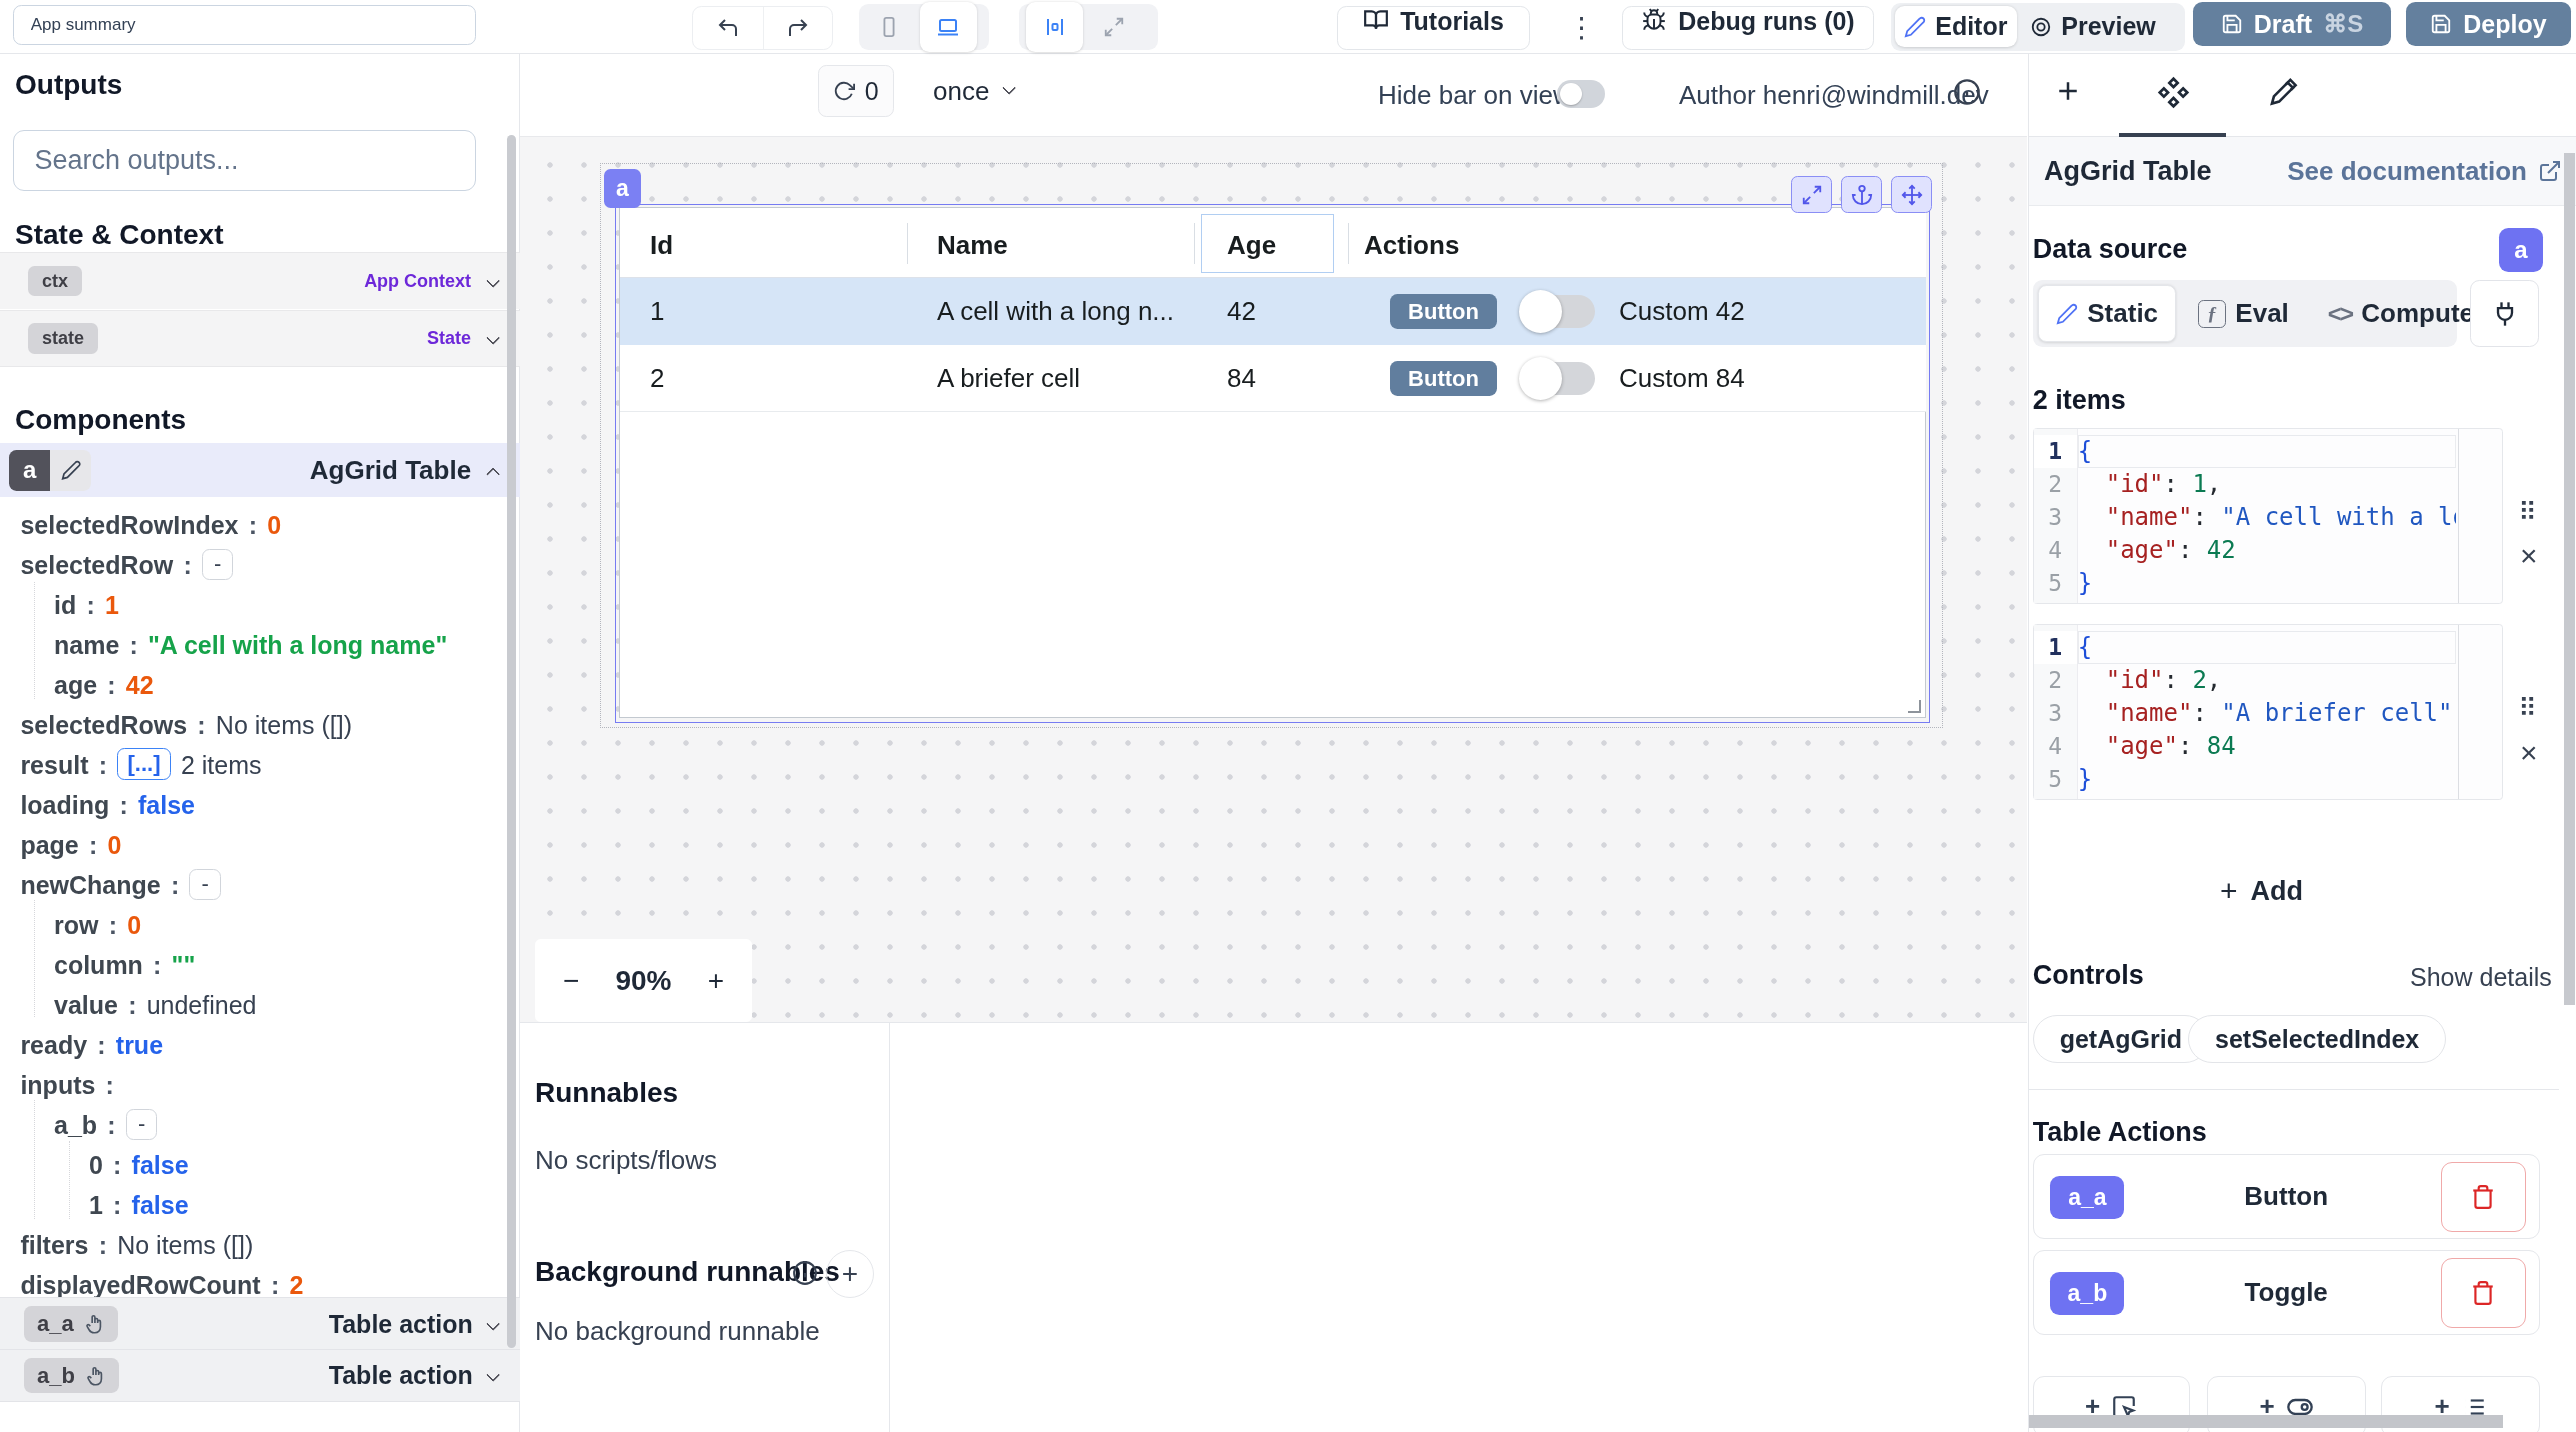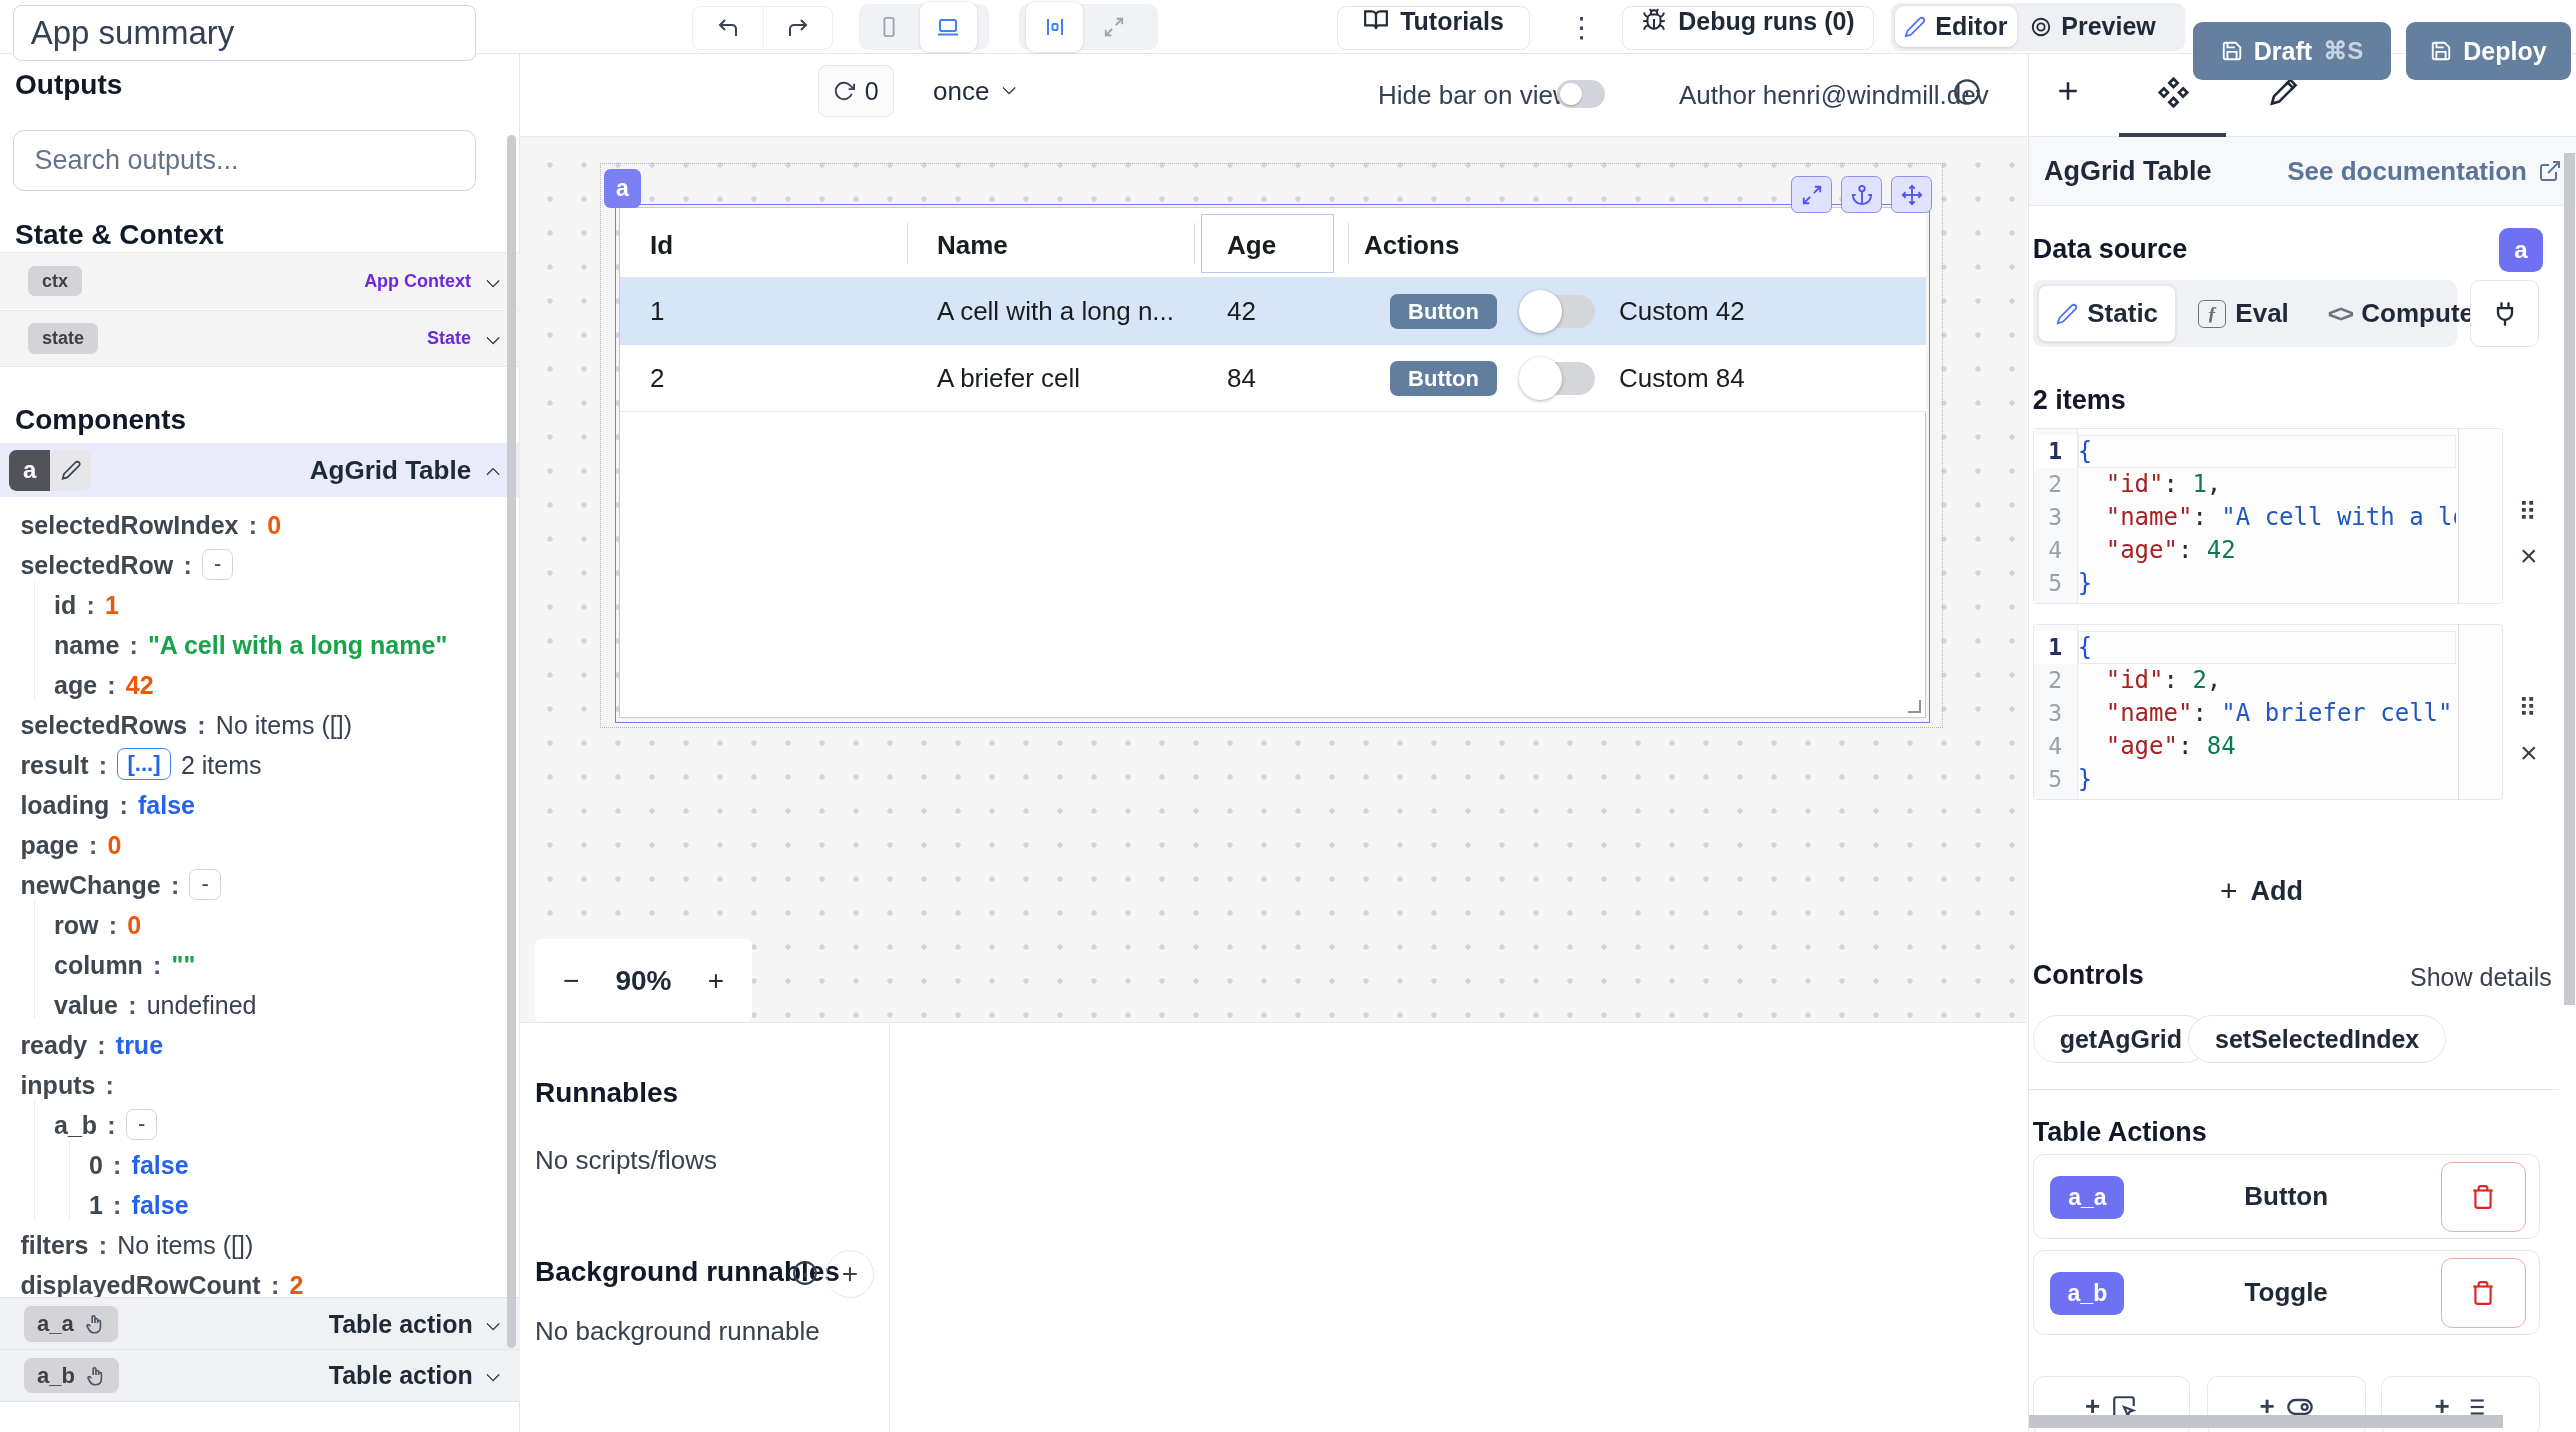"App summary" .appsum { font-size: 33px -> 17px; height: 56px -> 40px }
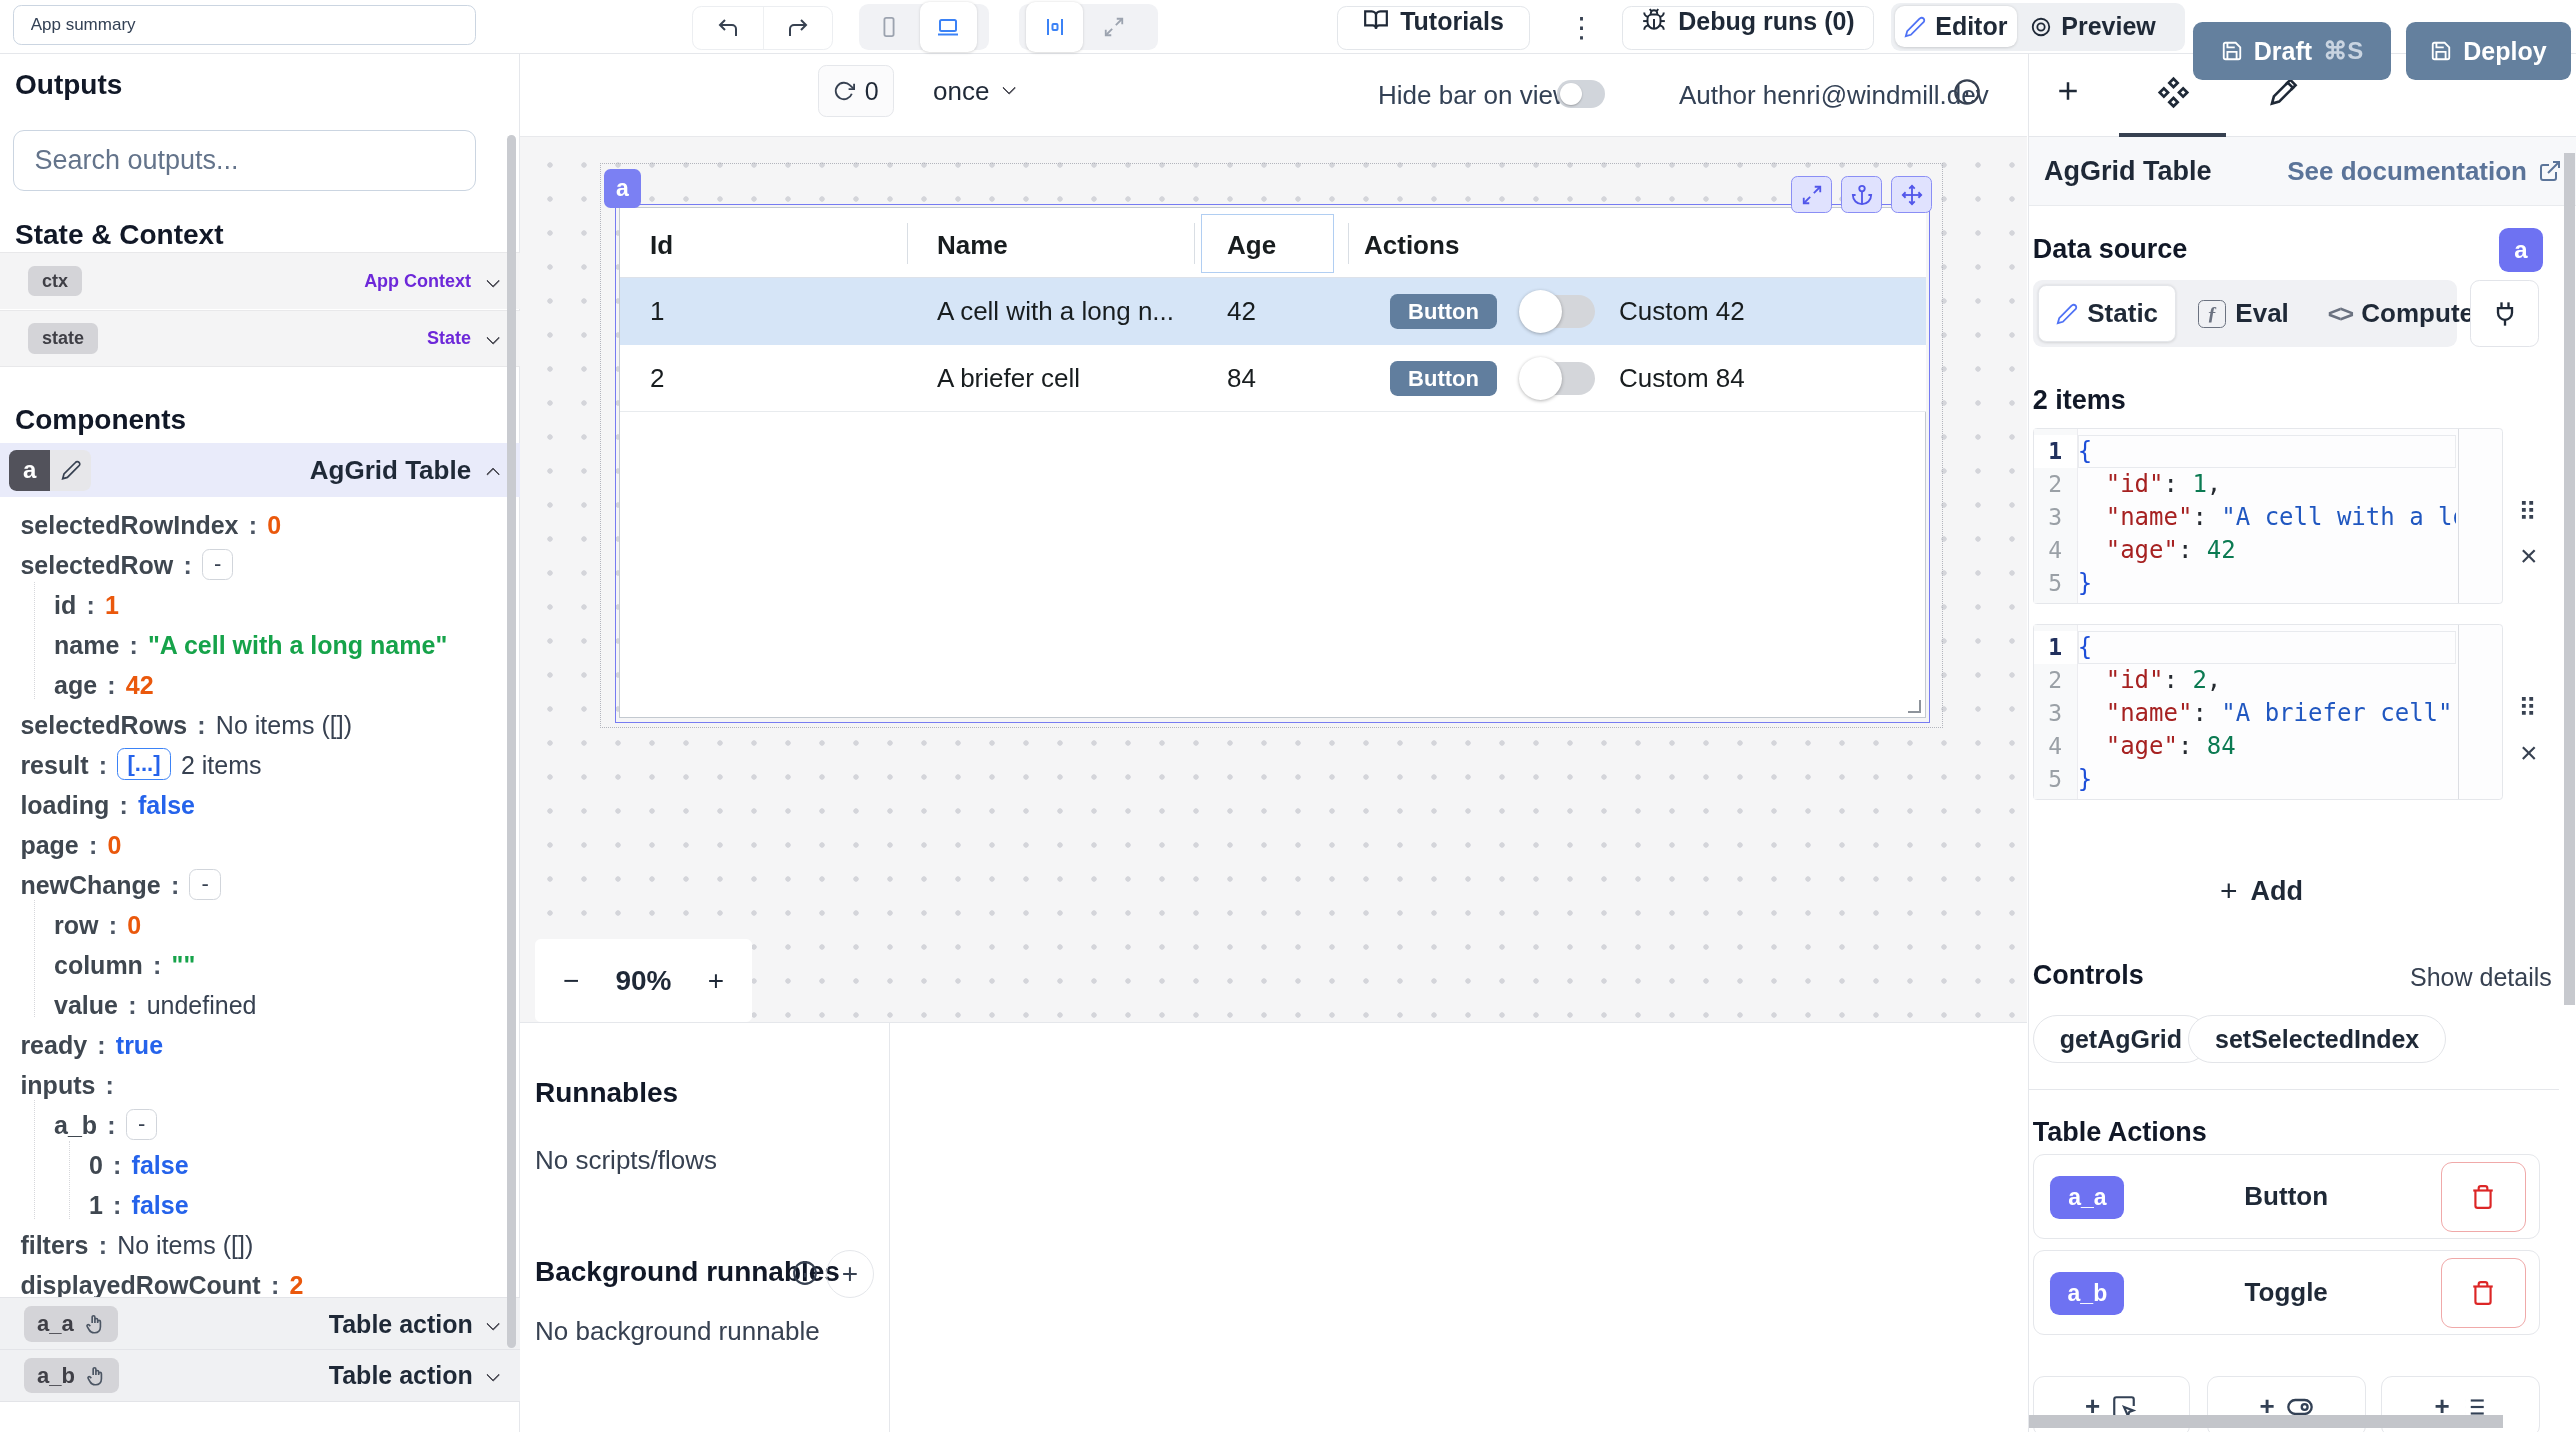"Draft" .btn-slate { height: 58px -> 44px; top: 22px -> 2px }
